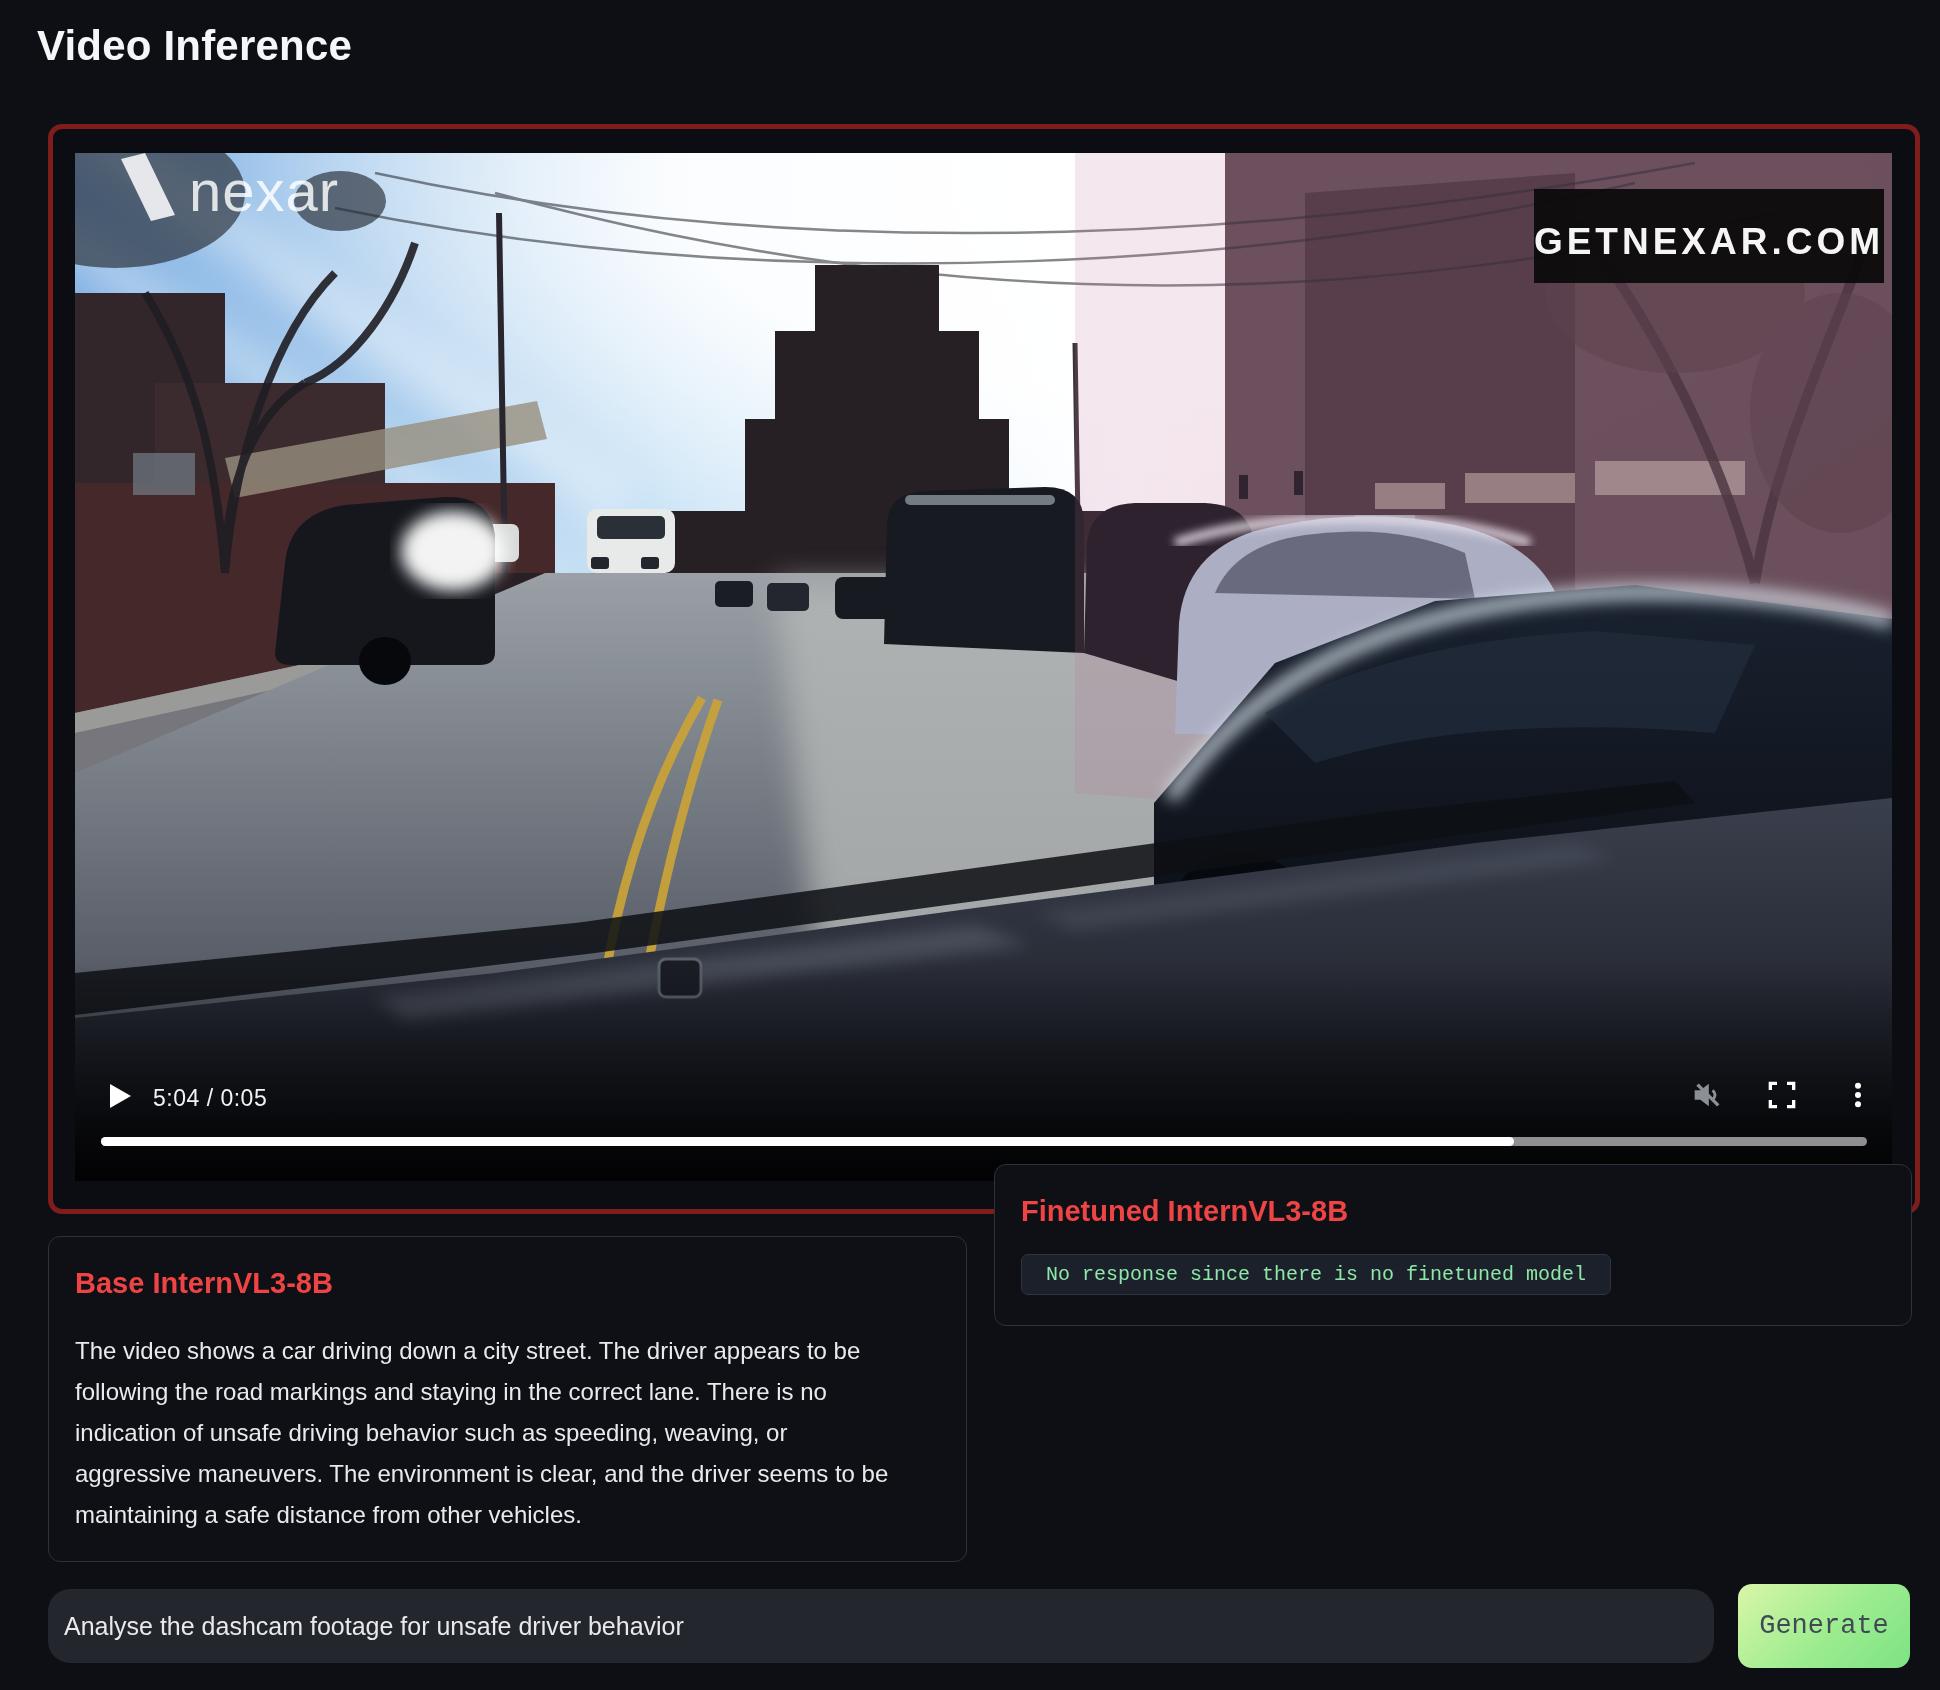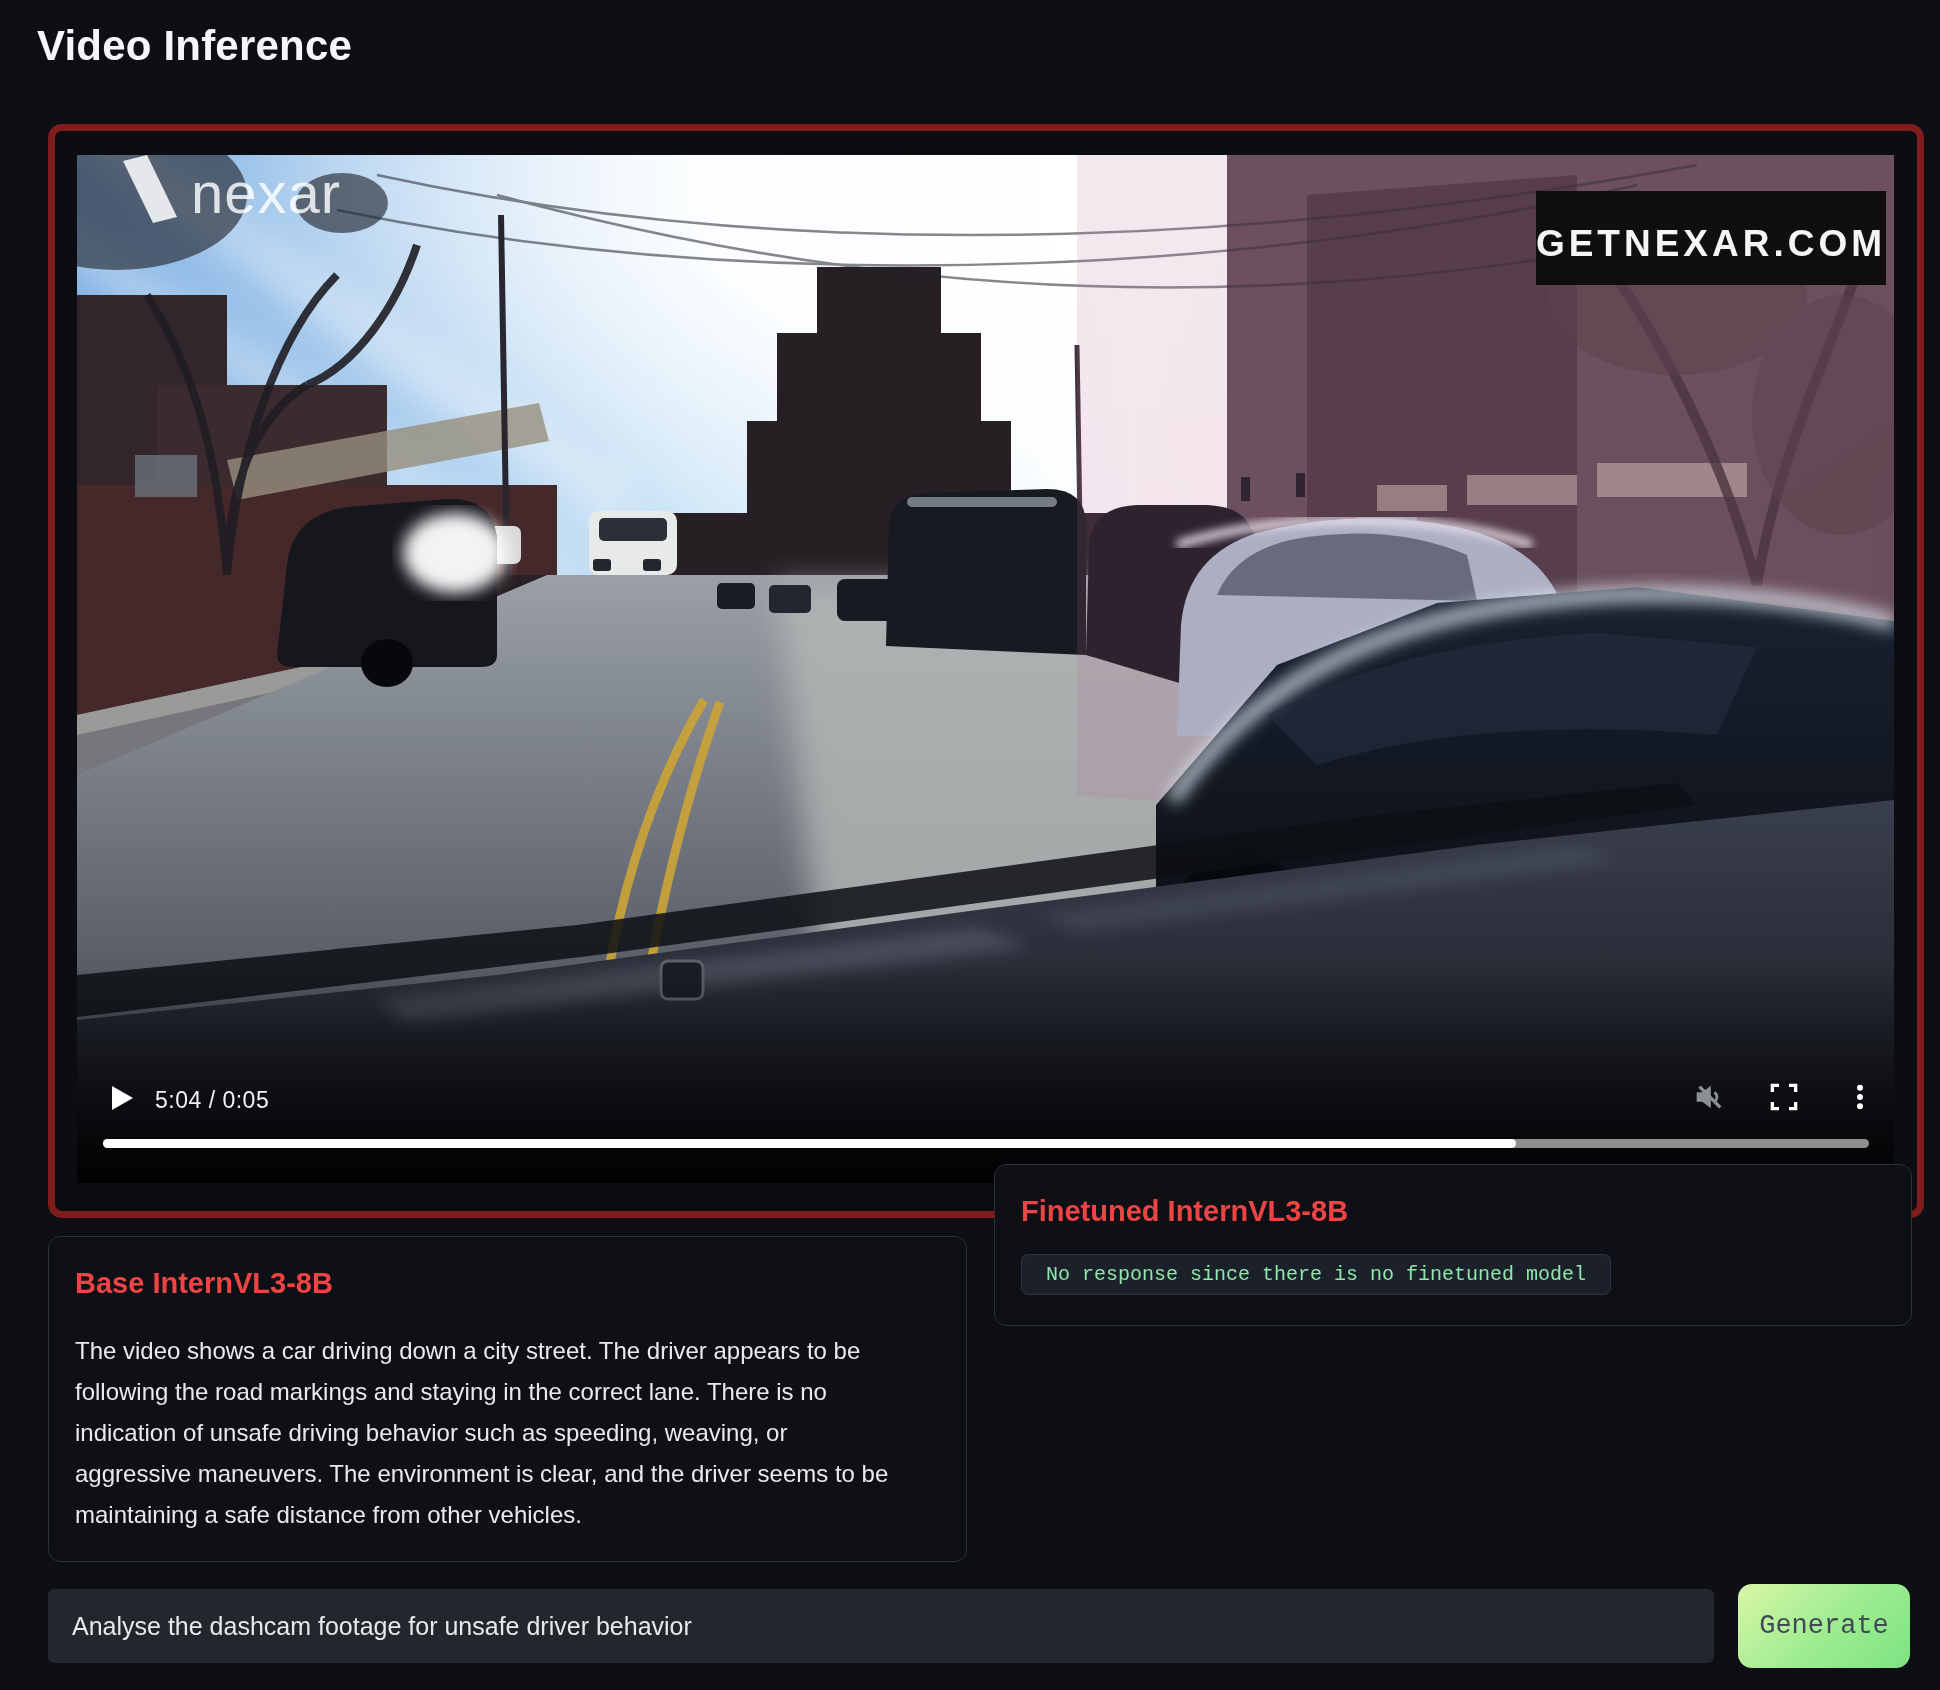"nexar" #video-card { border: 7px solid #7f1d1d -> 5px solid #7f1d1d }
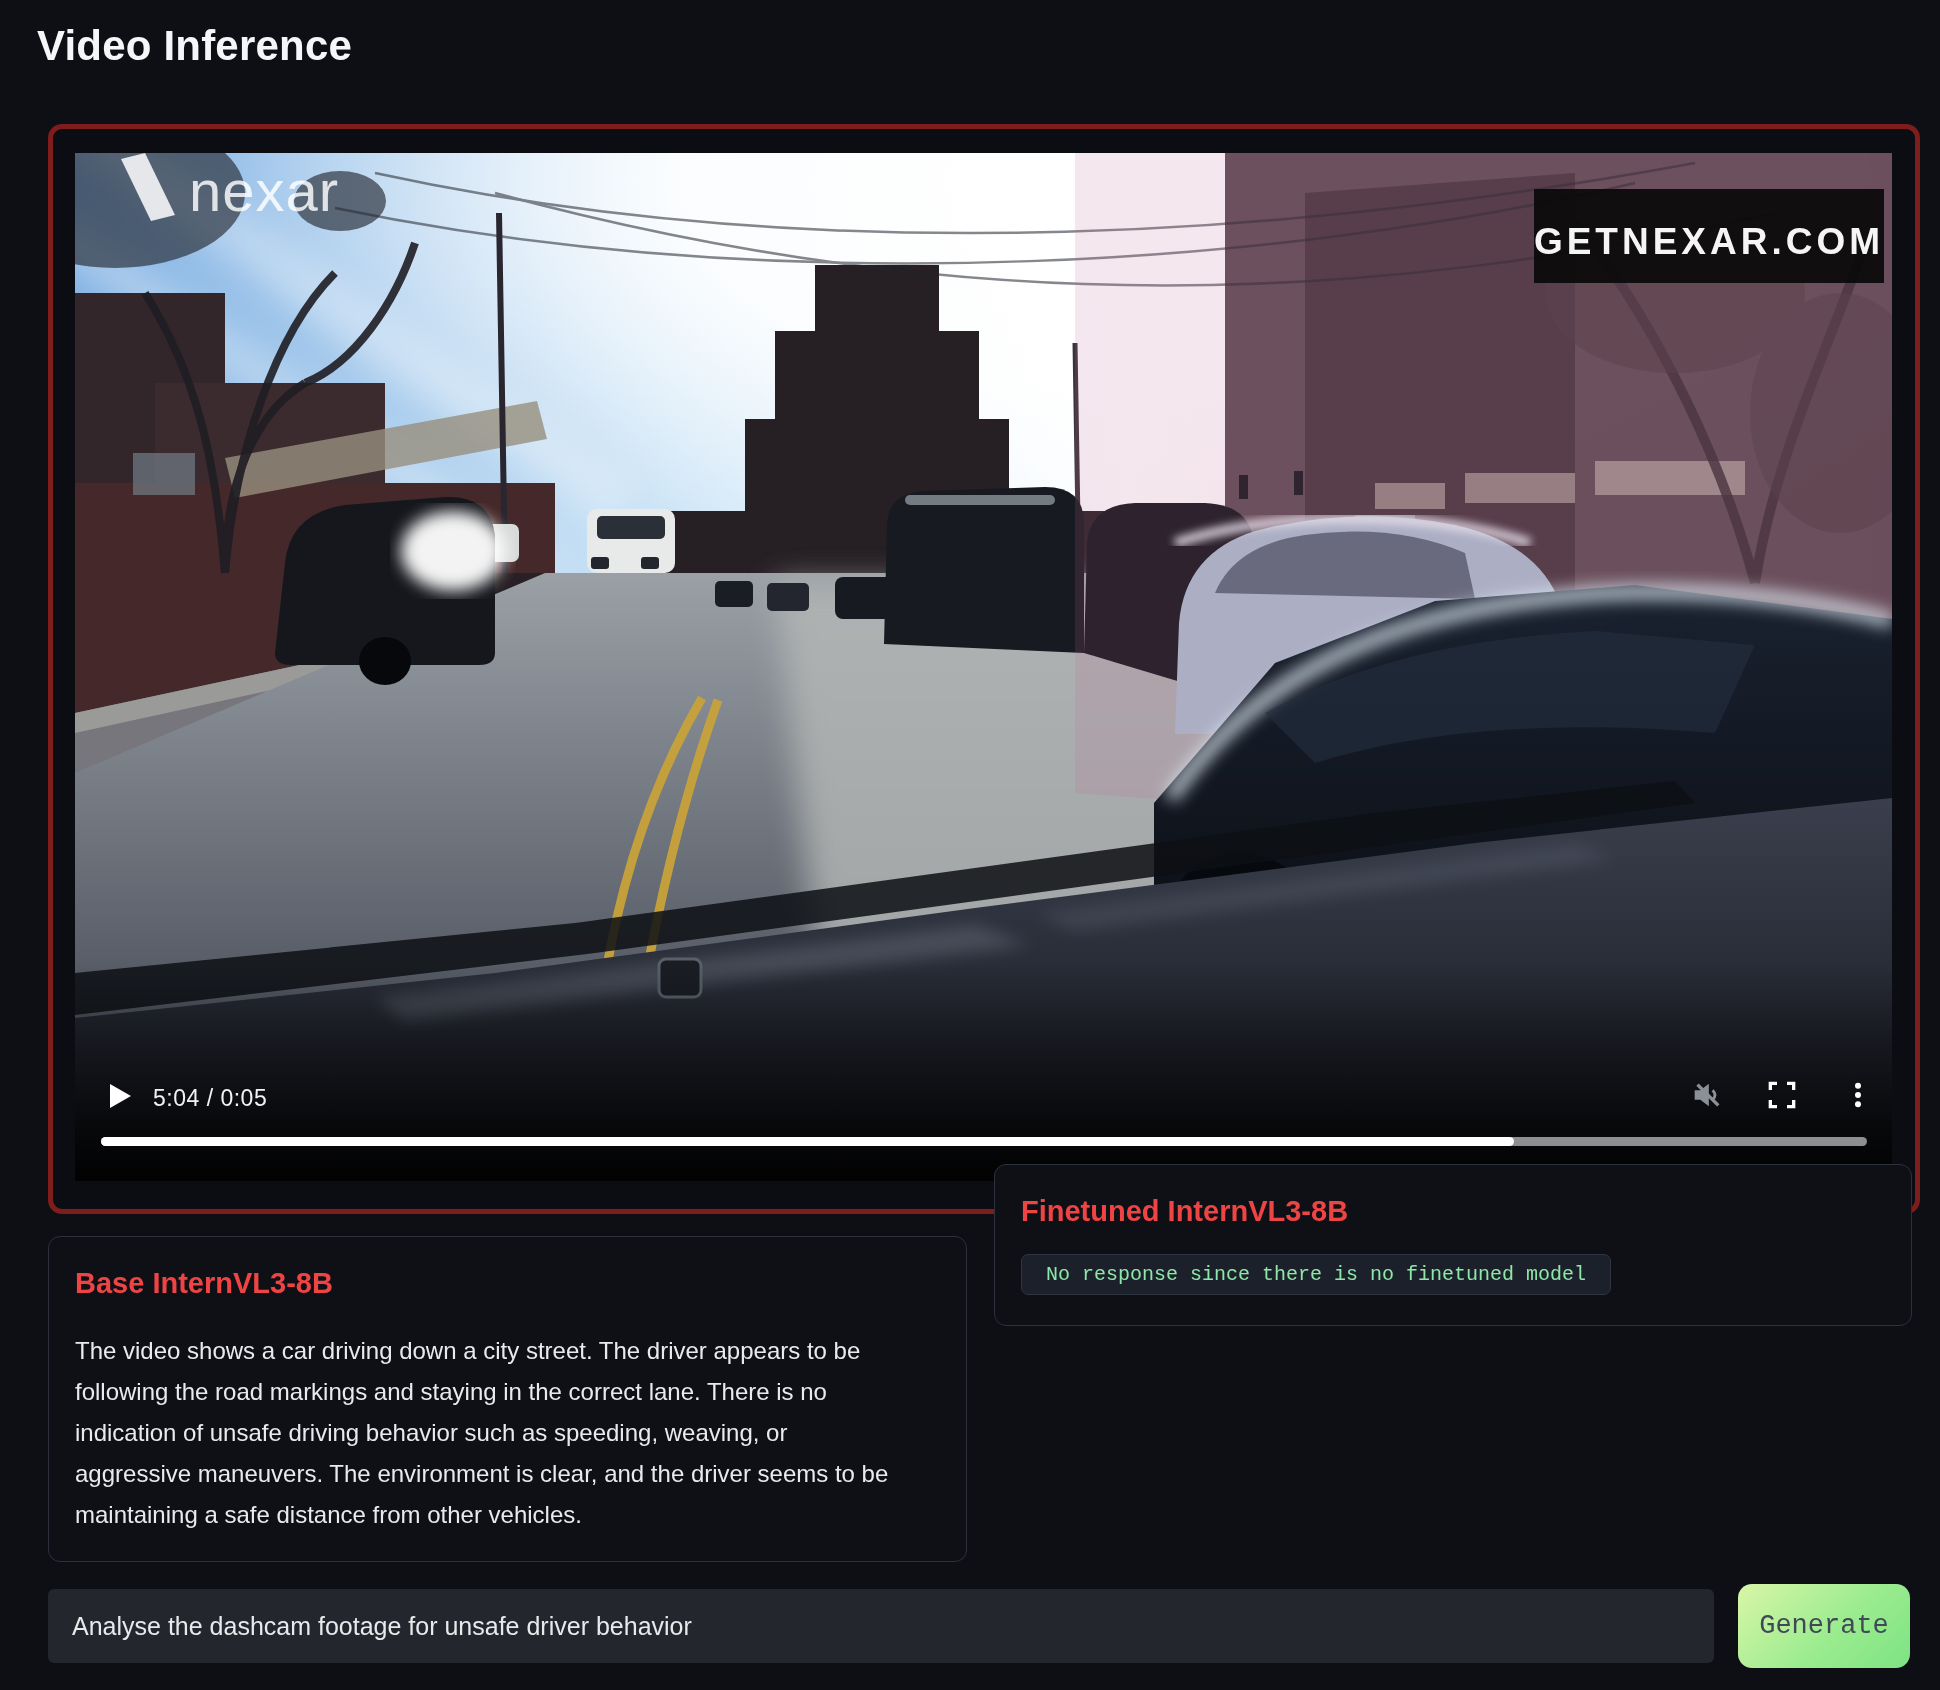"Analyse the dashcam footage for" #prompt-input { border-radius: 6px -> 22px; padding: 0 24px -> 0 16px }
